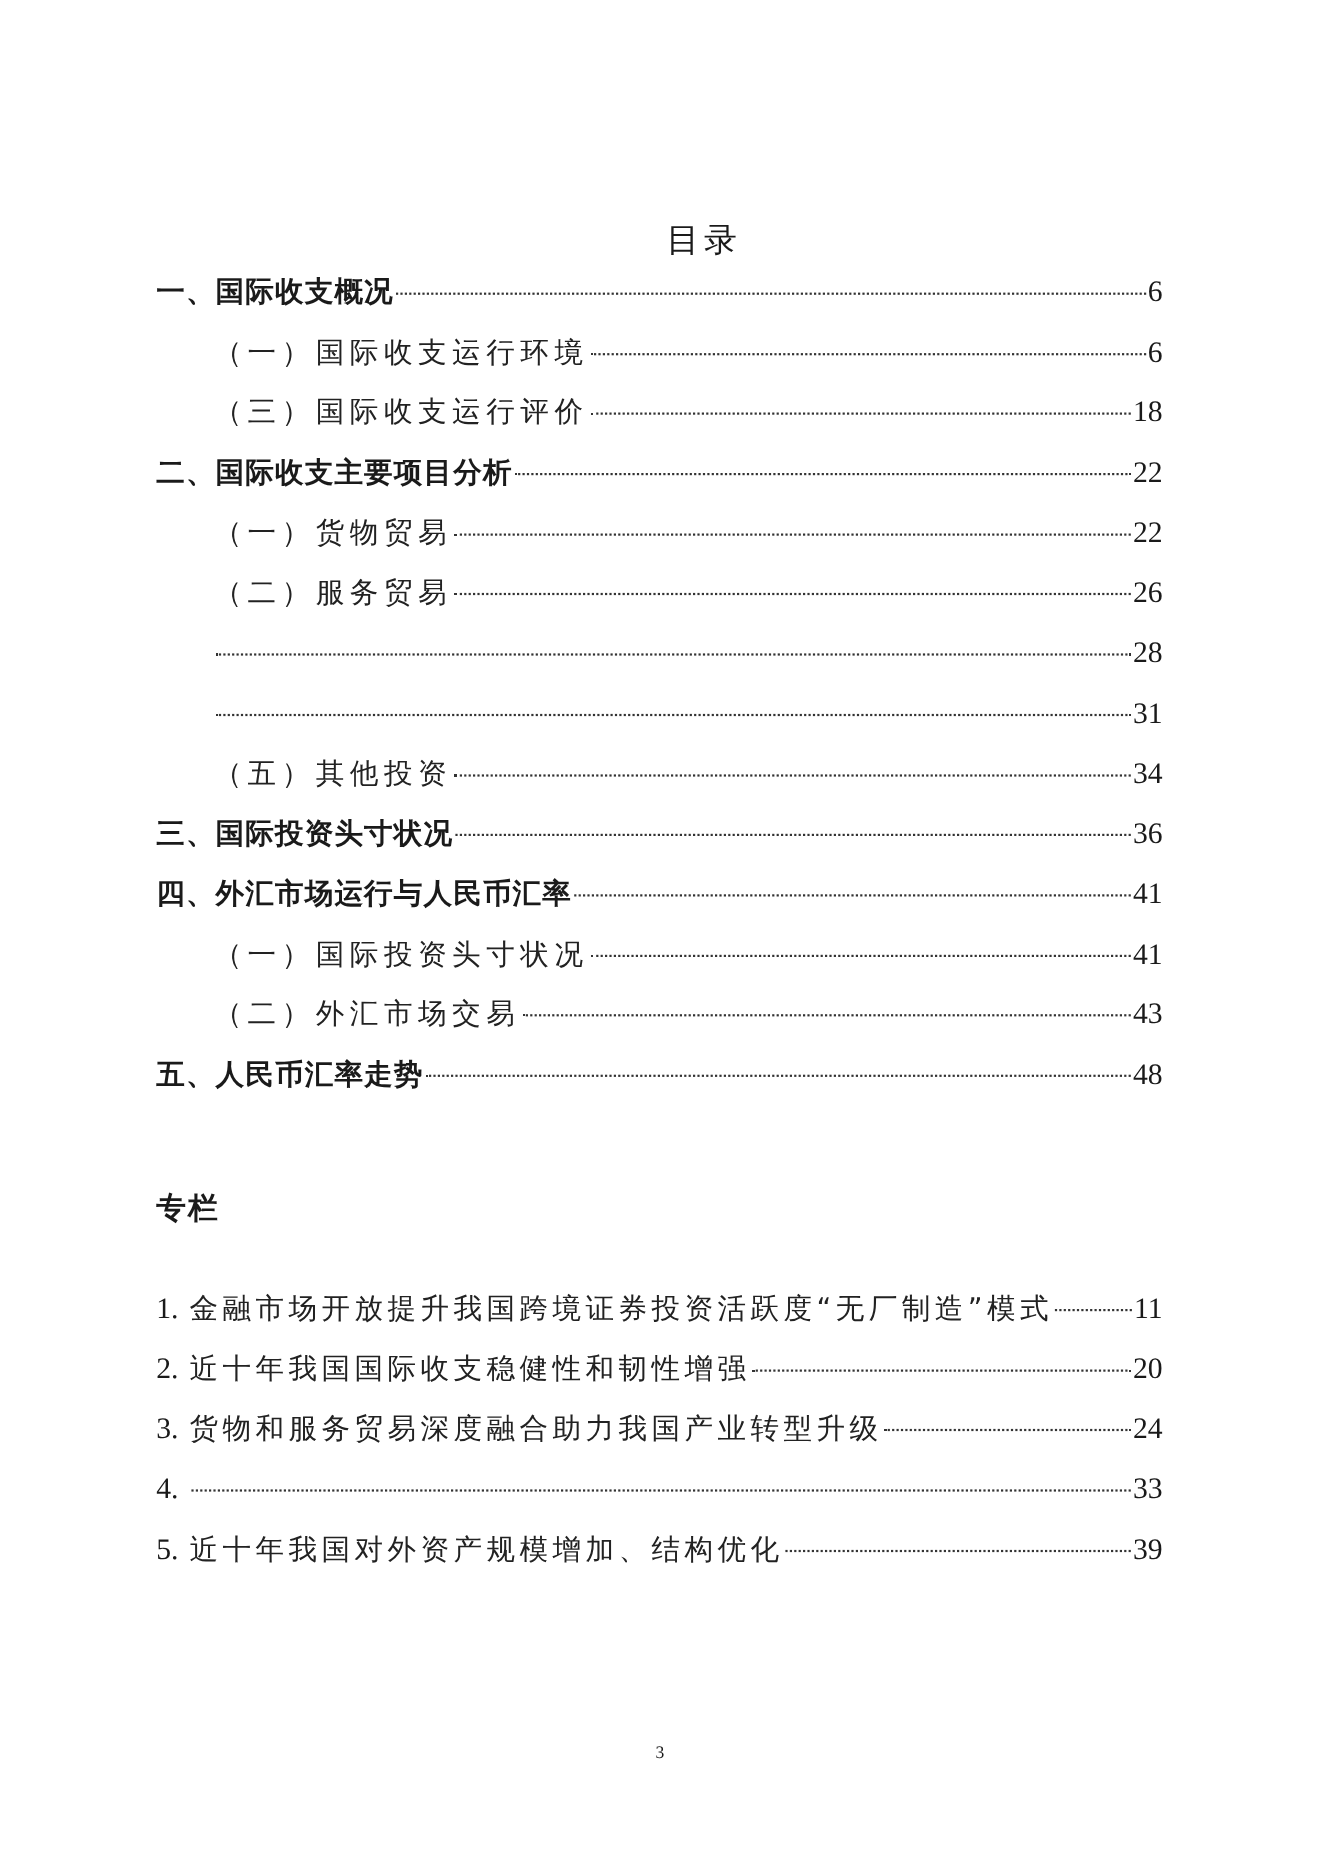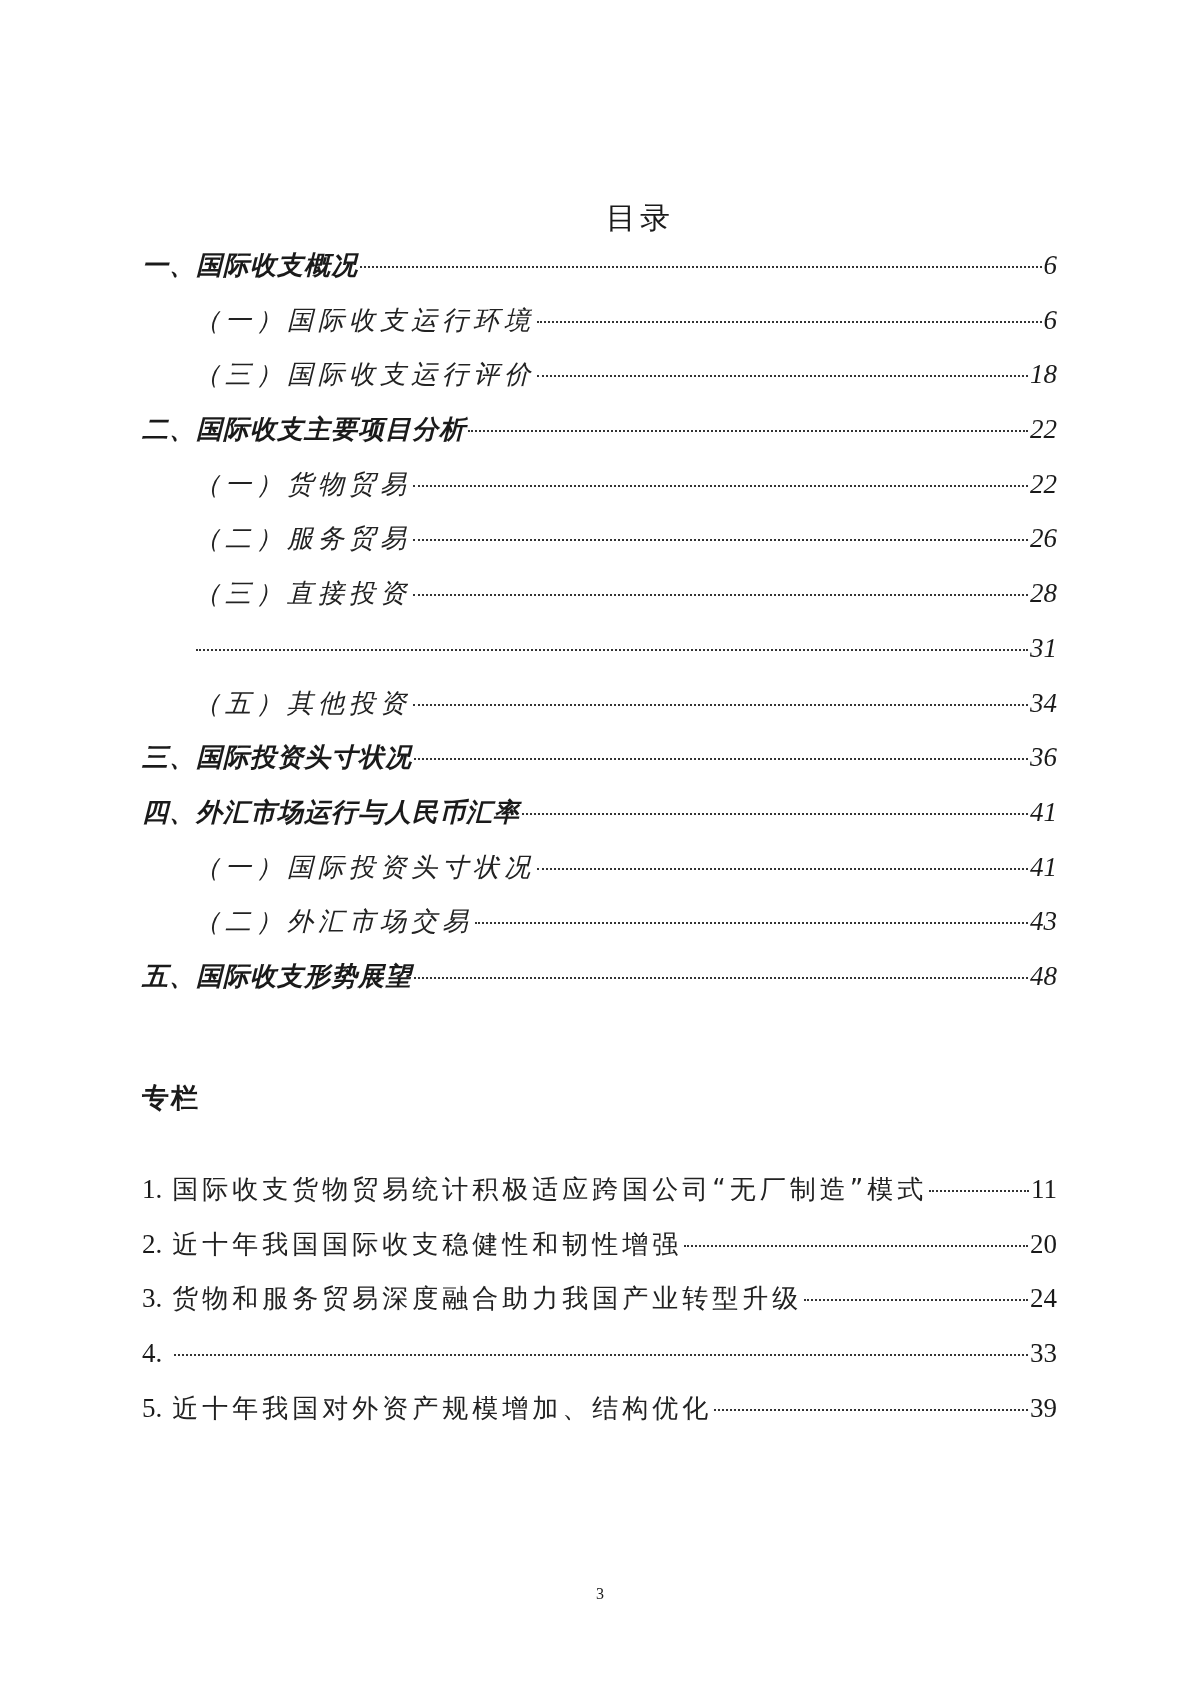"一、国际收支概况" .toc { font-style: italic -> none }
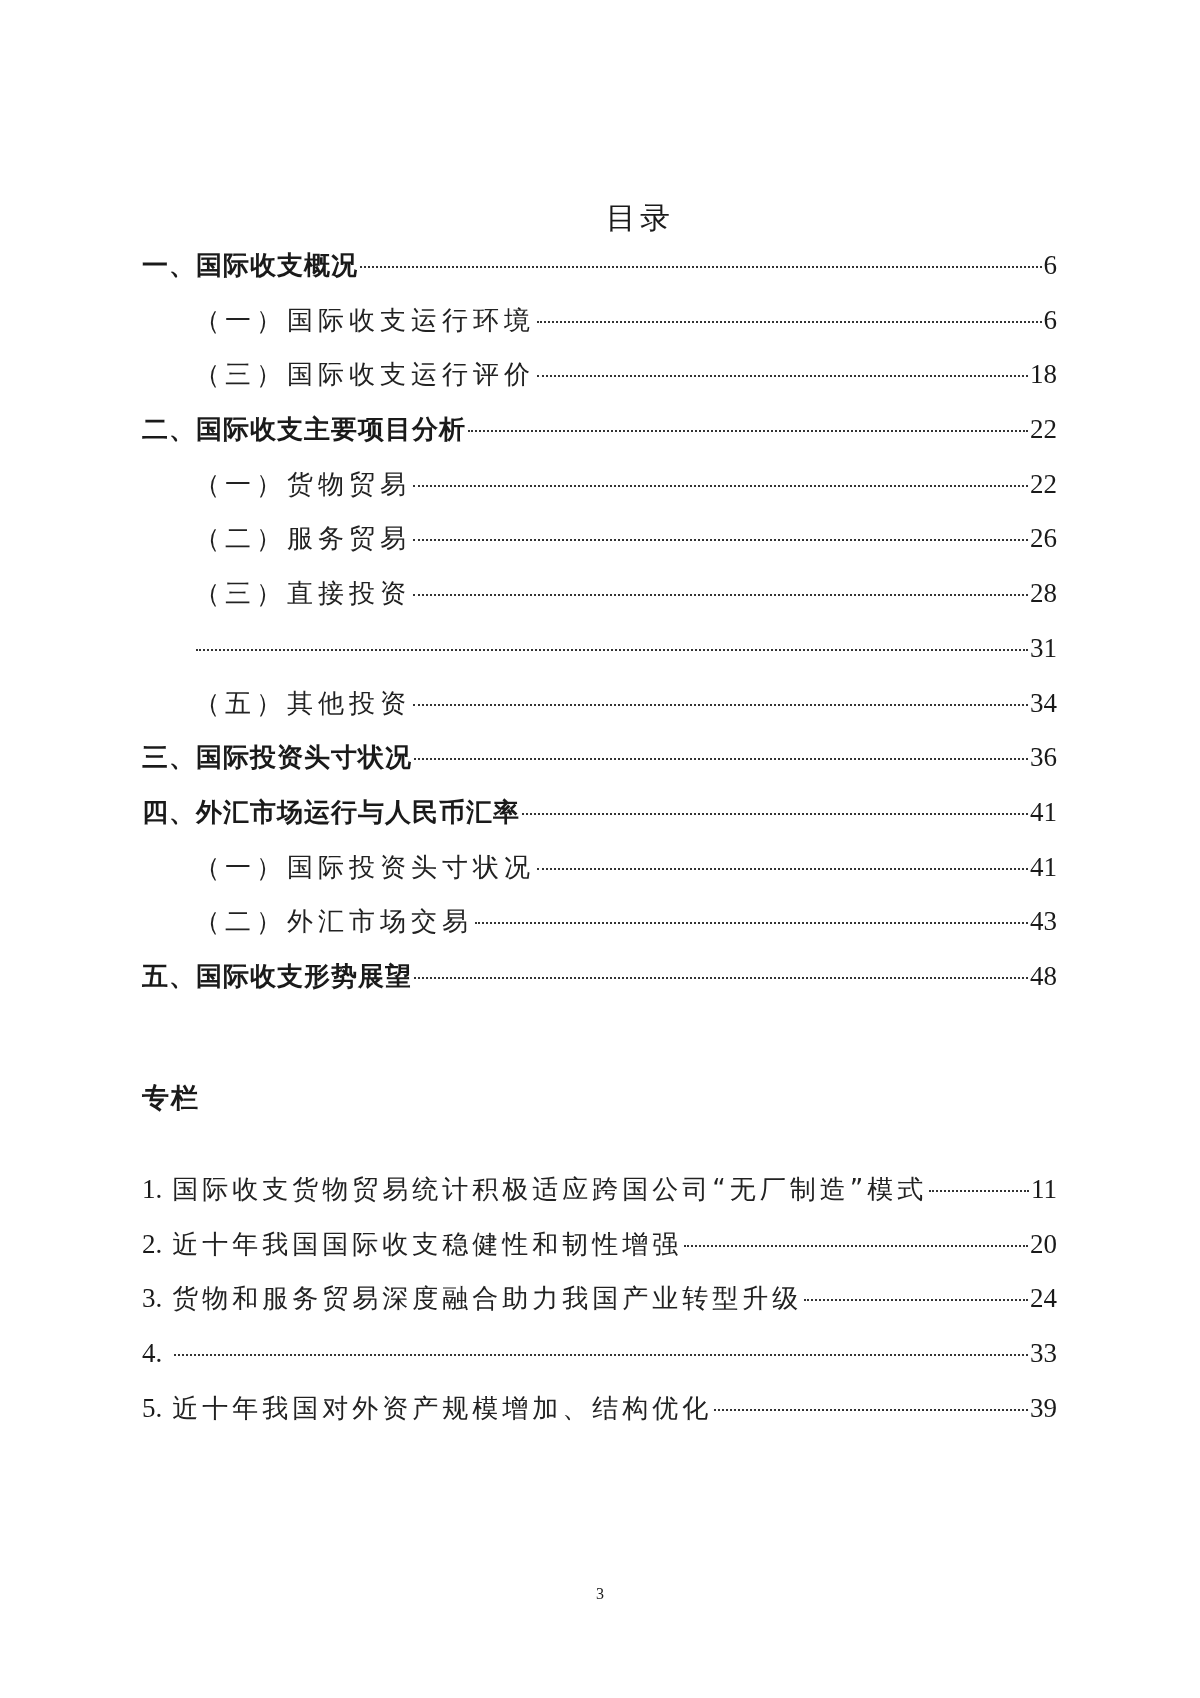"（三）直接投资" span.label { html: <span>（三）直接投资</span> -> none }
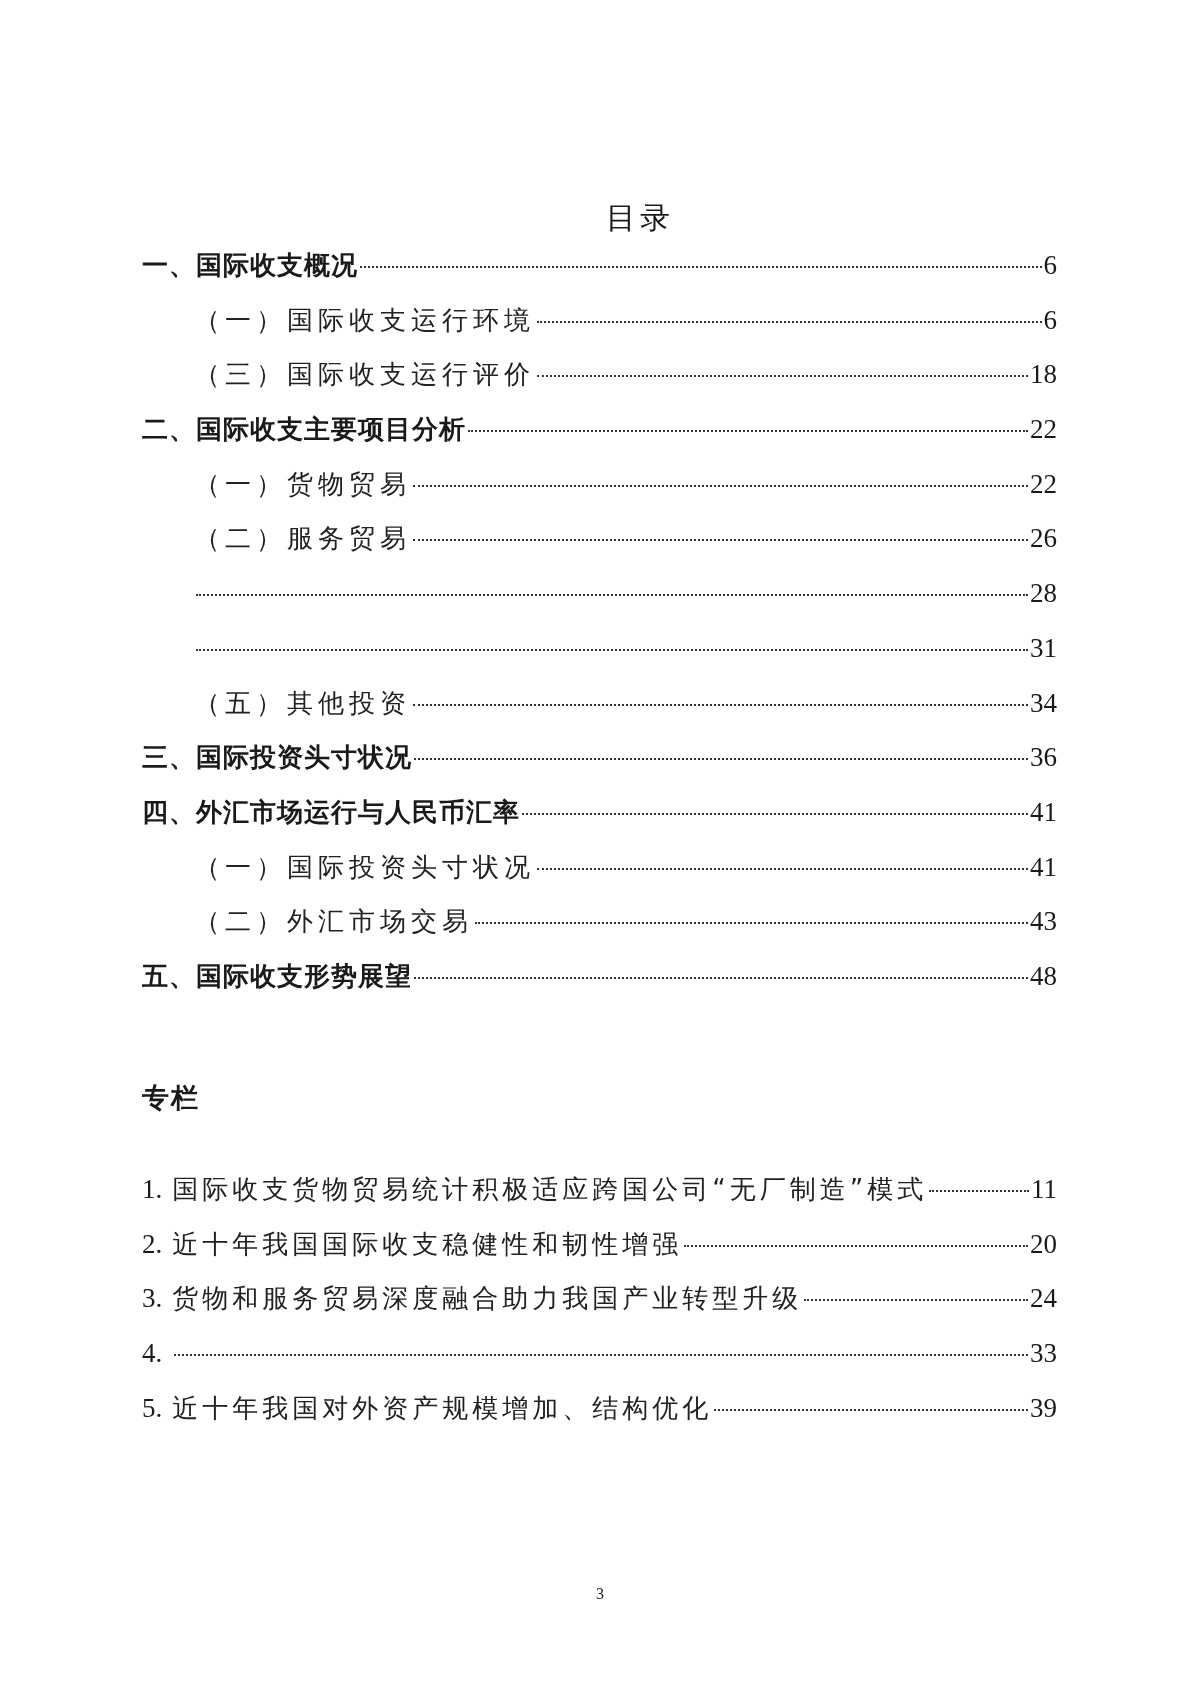"五、国际收支形势展望" span.label { text: 国际收支形势展望 -> 人民币汇率走势 }
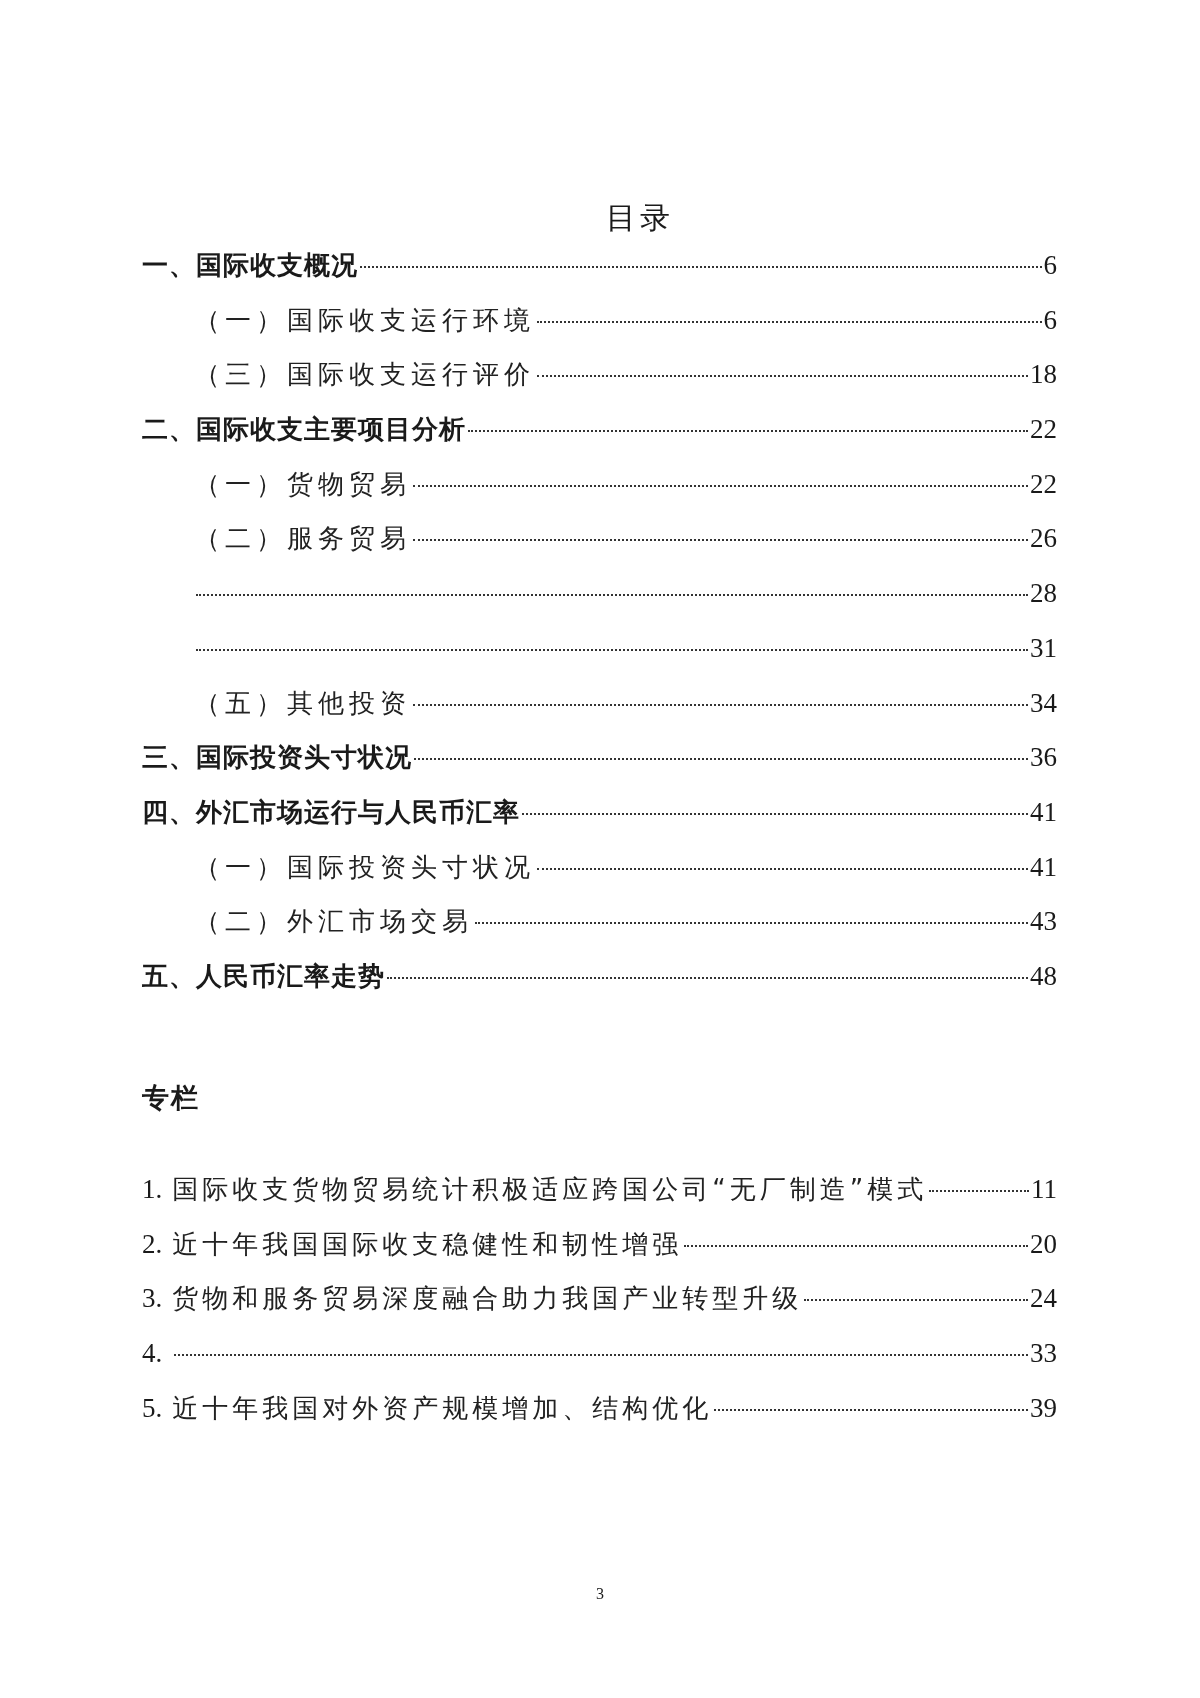"国际收支货物贸易统计积极适应跨国公司“无厂制造”模式" span.label { text: 国际收支货物贸易统计积极适应跨国公司 -> 金融市场开放提升我国跨境证券投资活跃度 }
